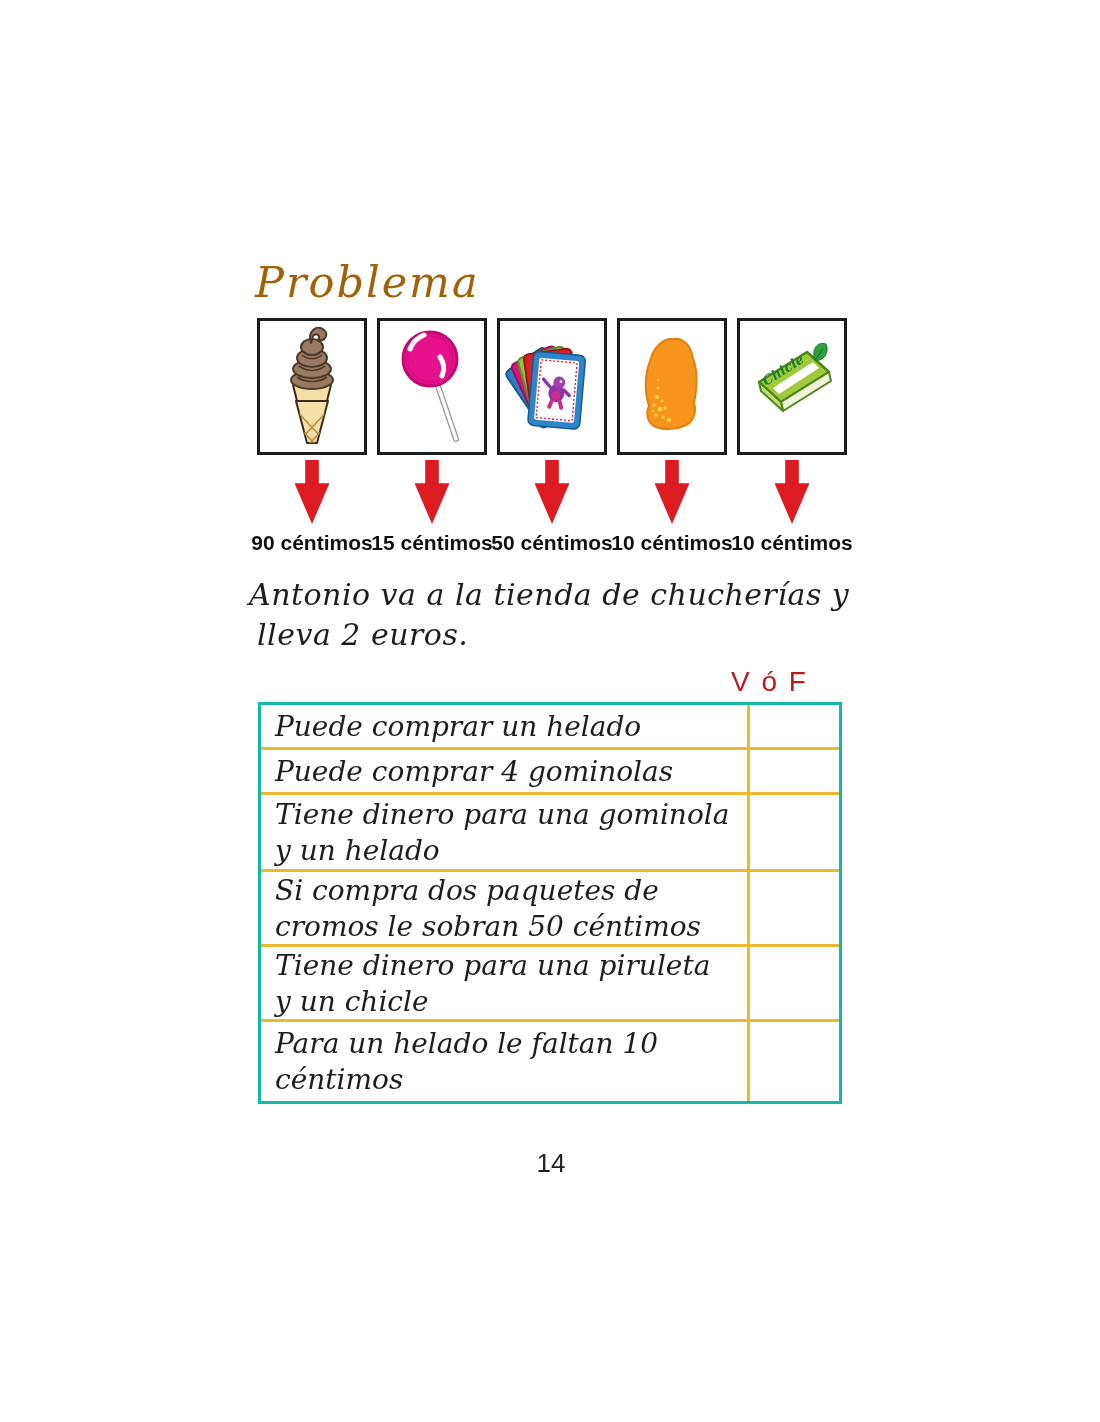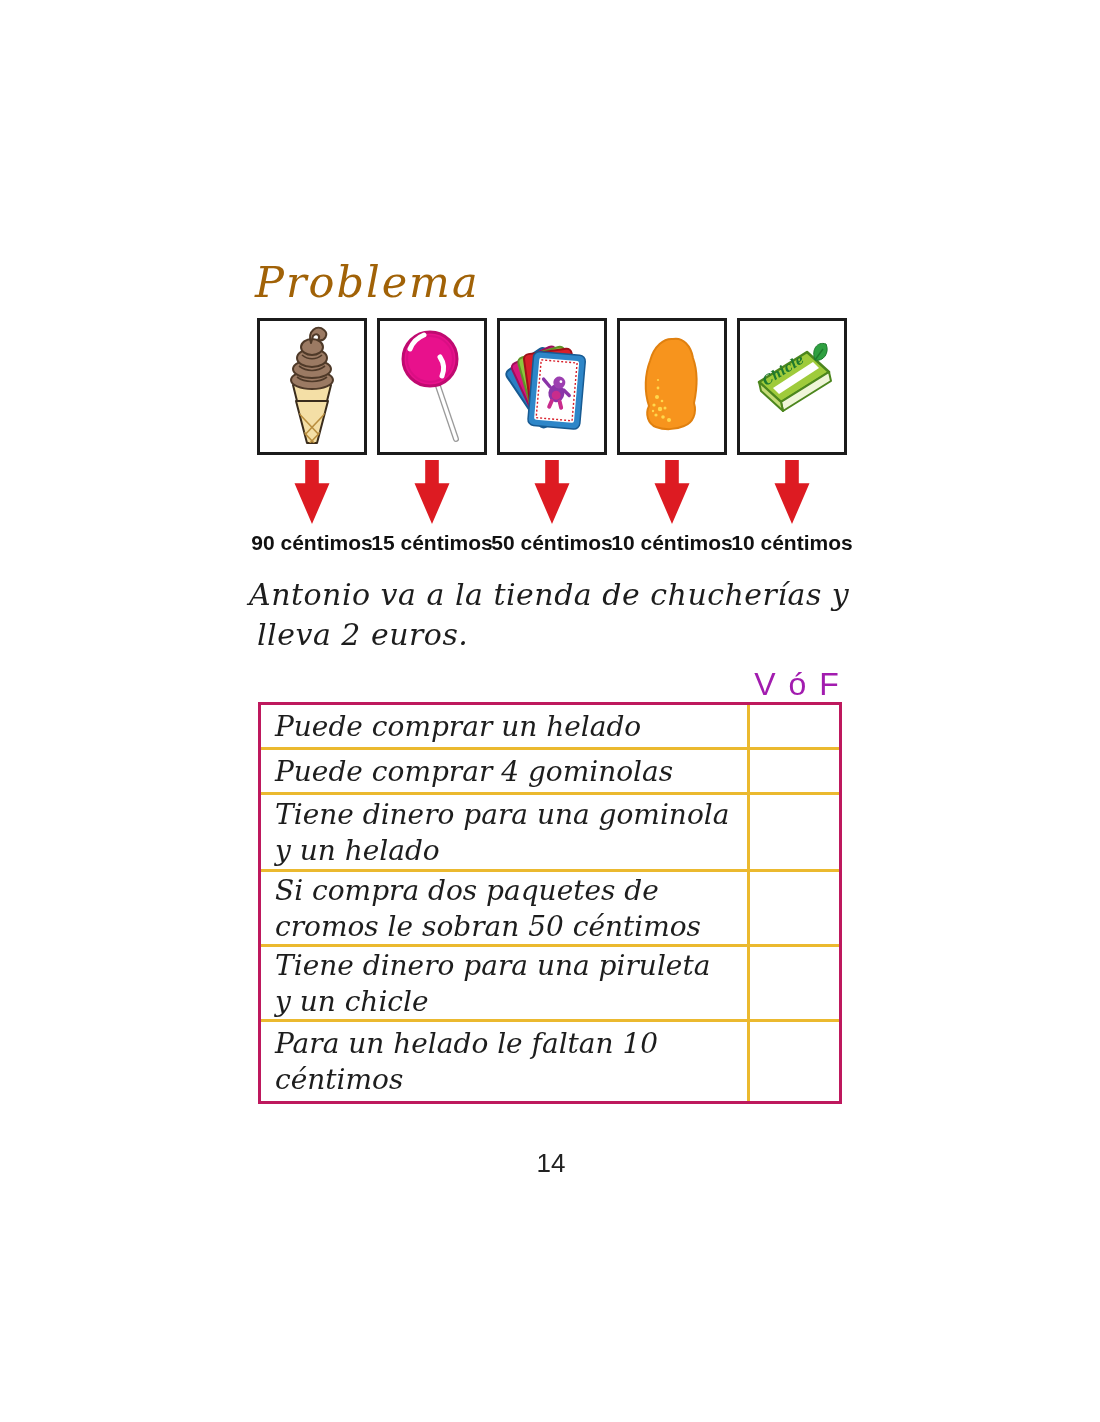"V ó F" .vf-header { color: #a21caf -> #b91c1c; font-size: 32px -> 28px; left: 750px -> 722px }
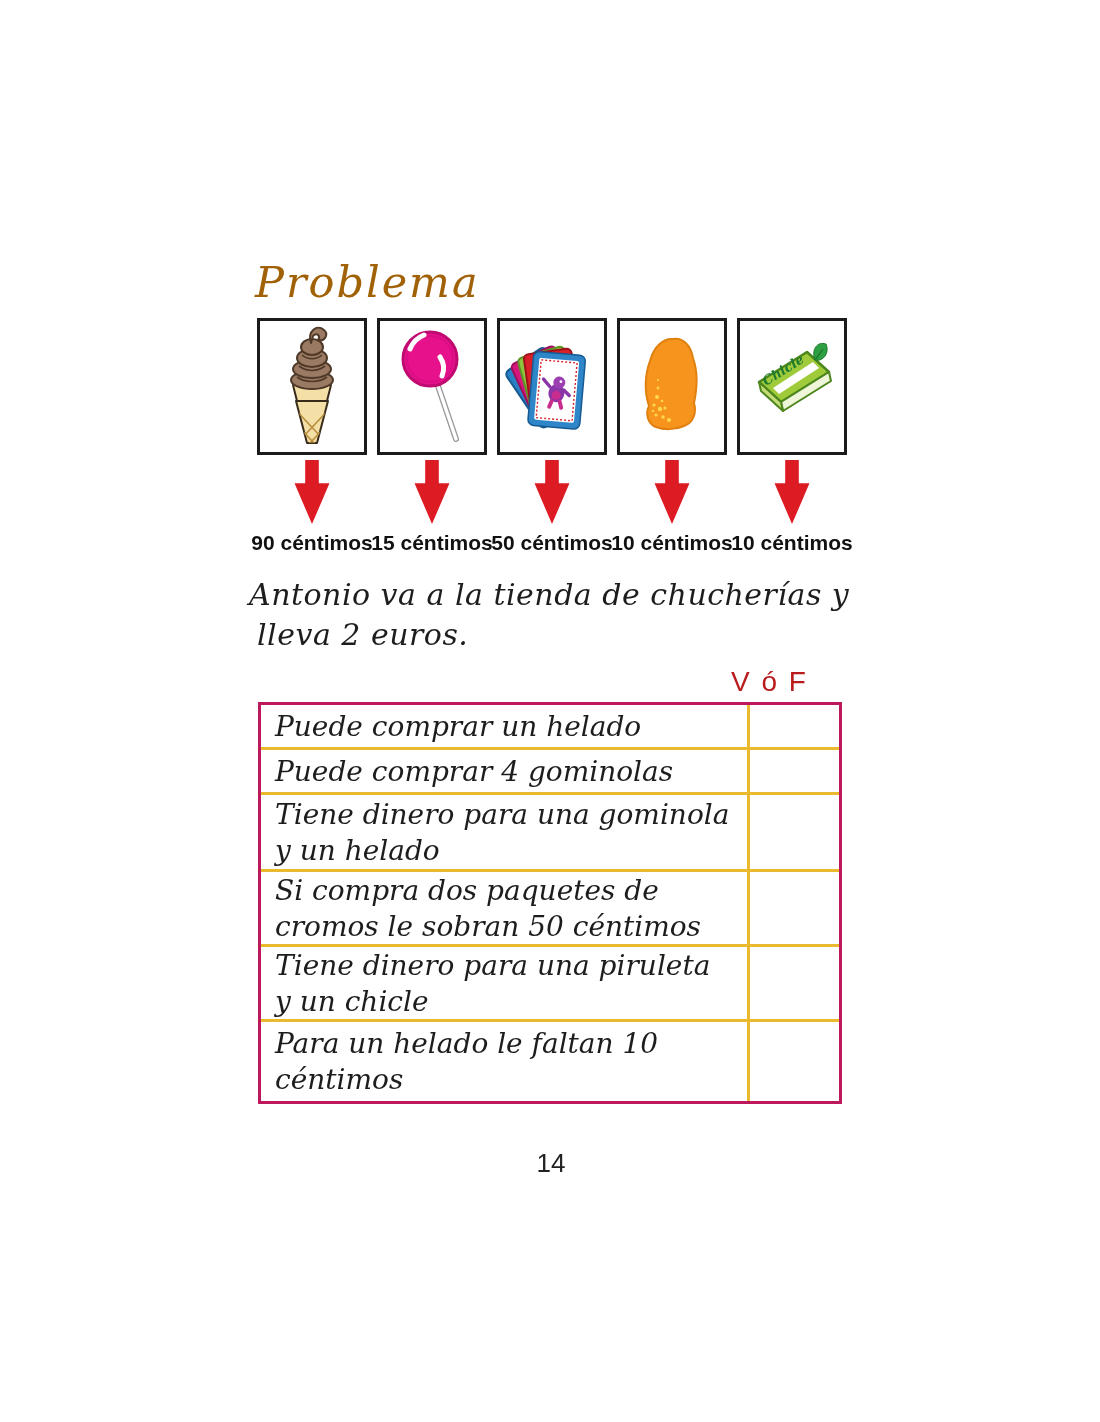"Puede comprar un helado" .vf-table { border: 3px solid #be185d -> 3px solid #14b8a6 }
